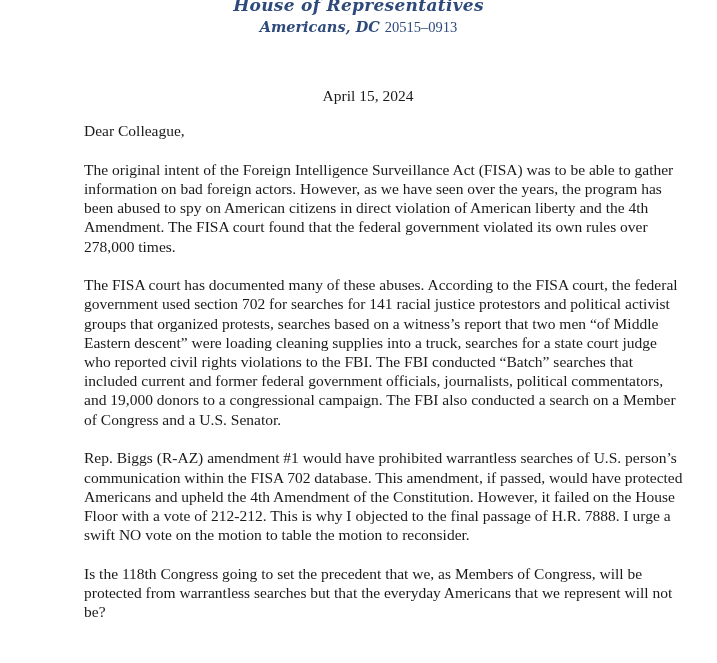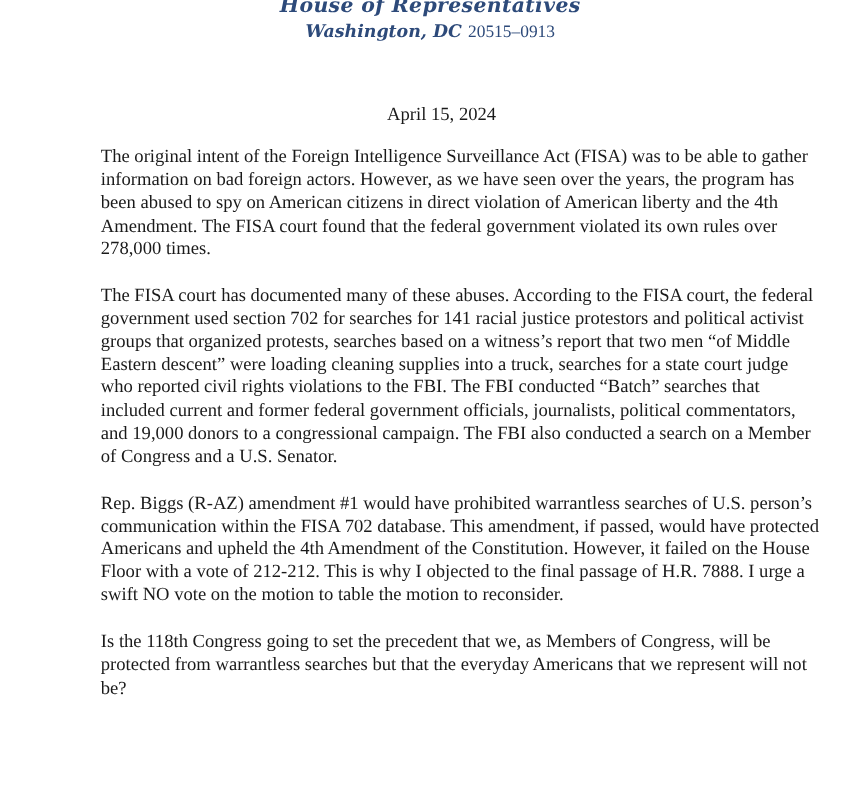"Washington, DC" span { text: Washington -> Americans }
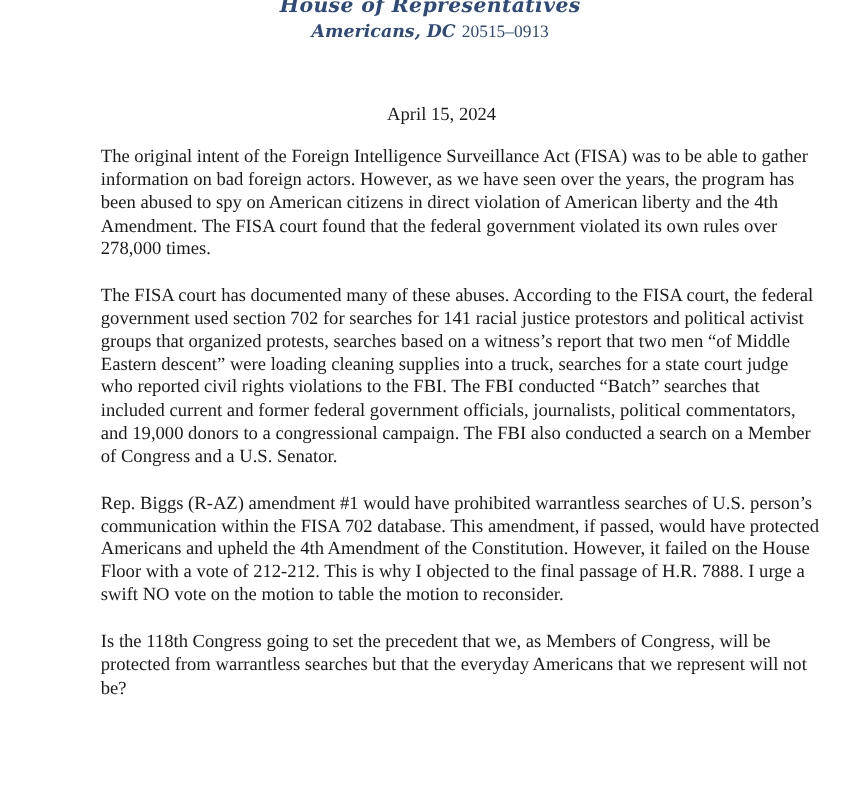"Dear Colleague," p { html: none -> <p>Dear Colleague,</p> }
